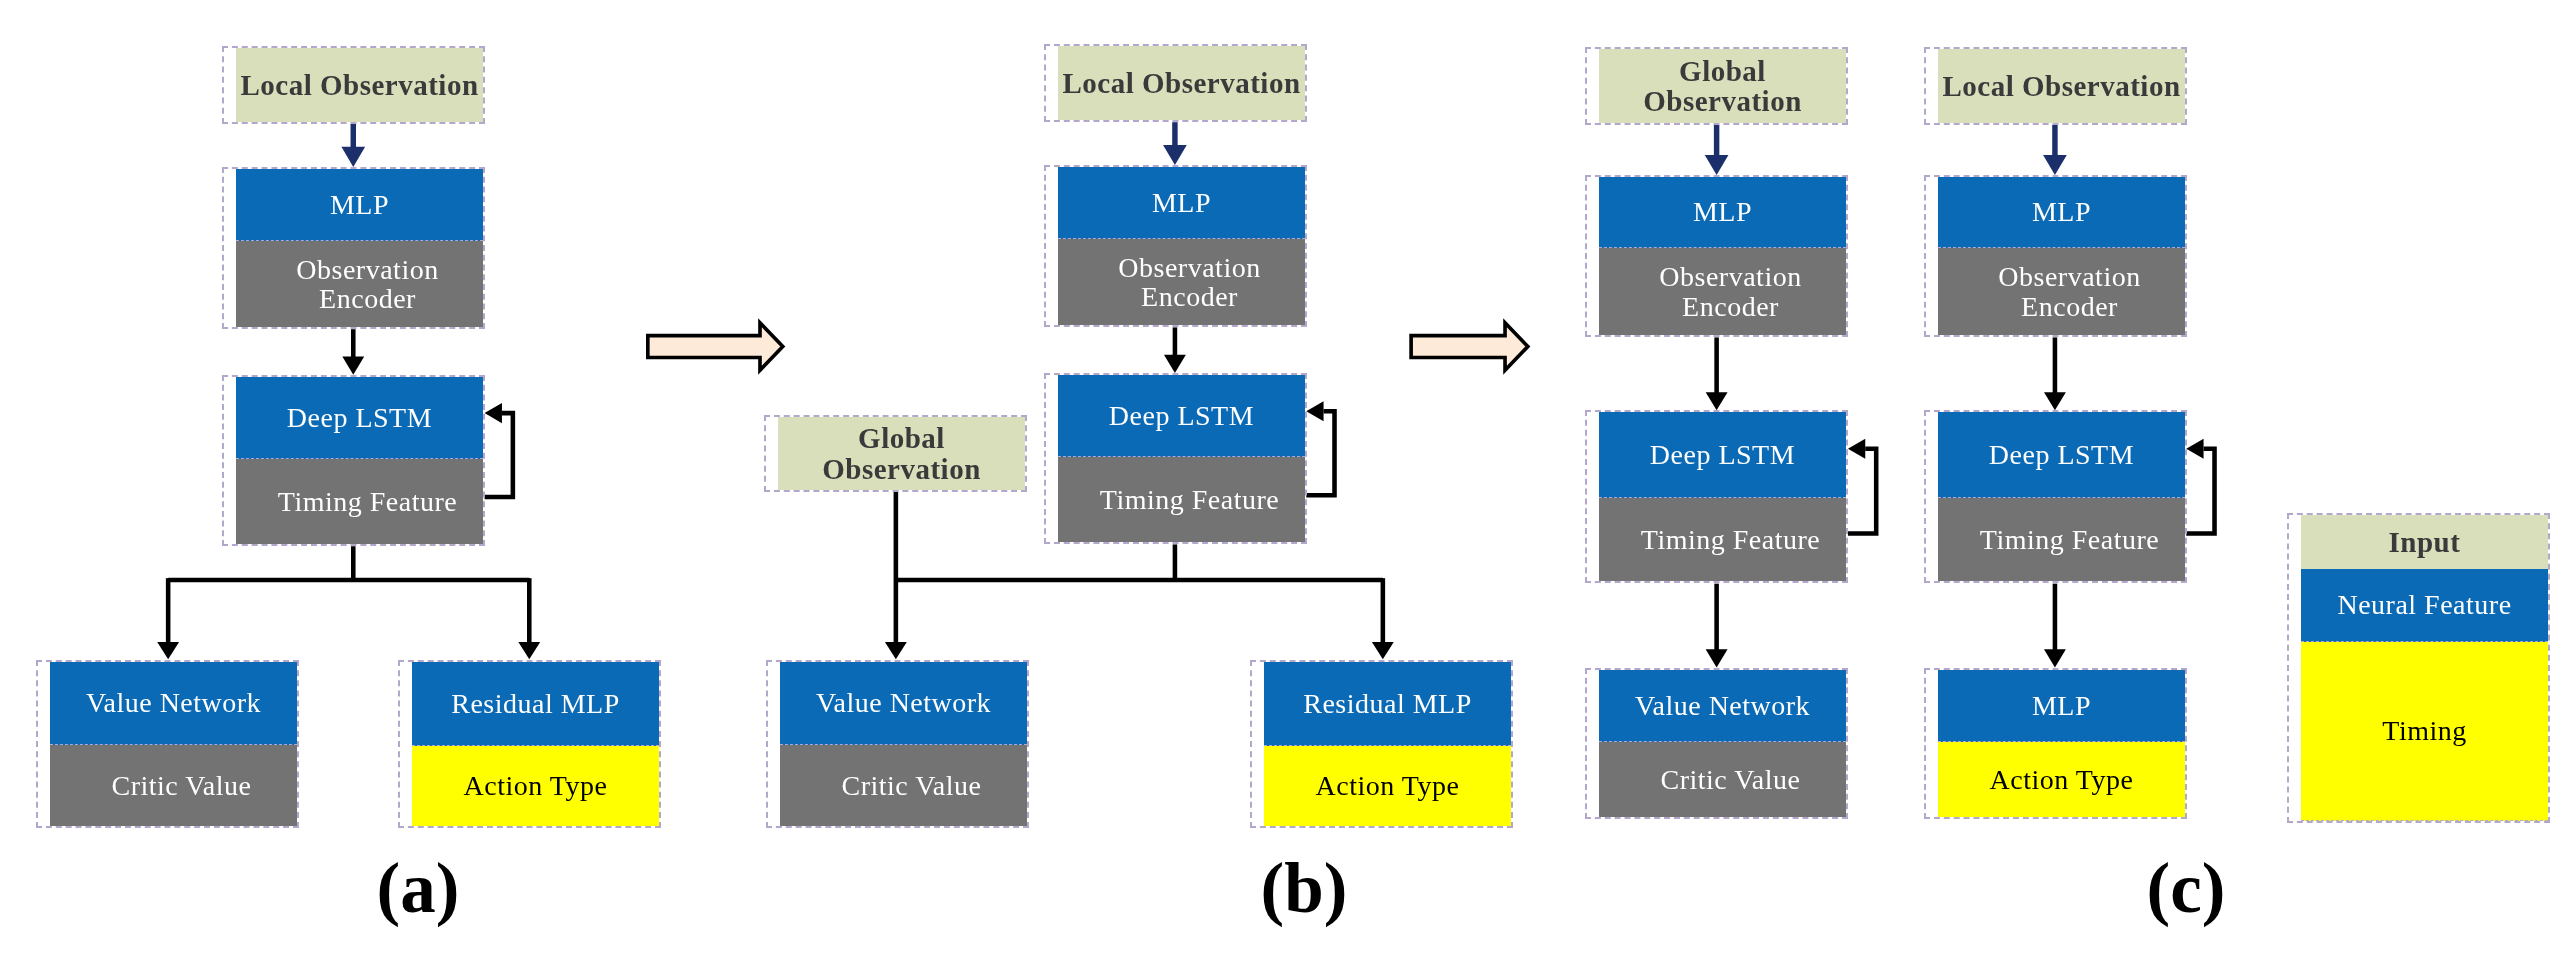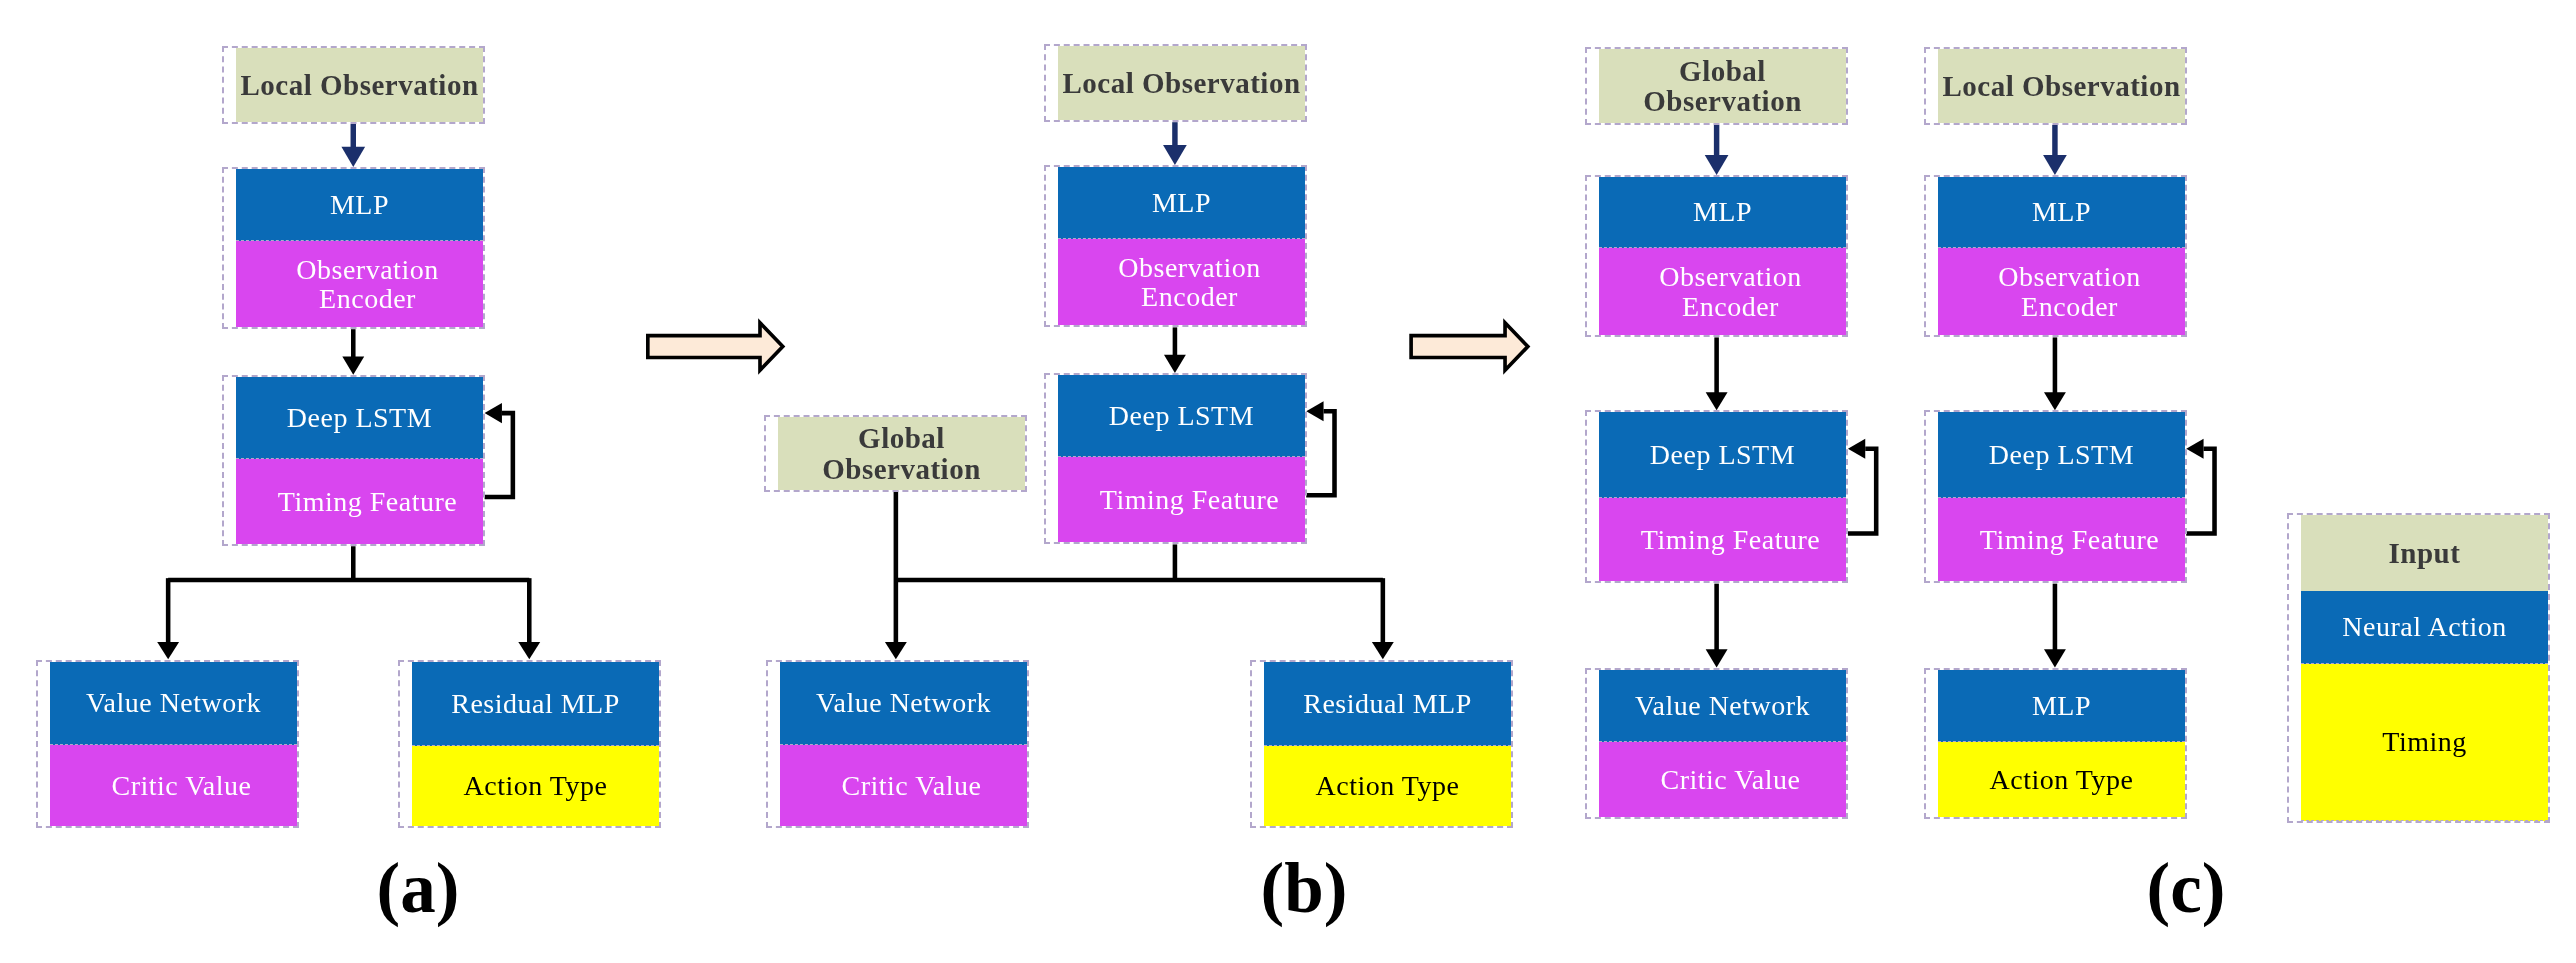"Observation Encoder" .fill-pink { background: #d946ef -> #737373 }
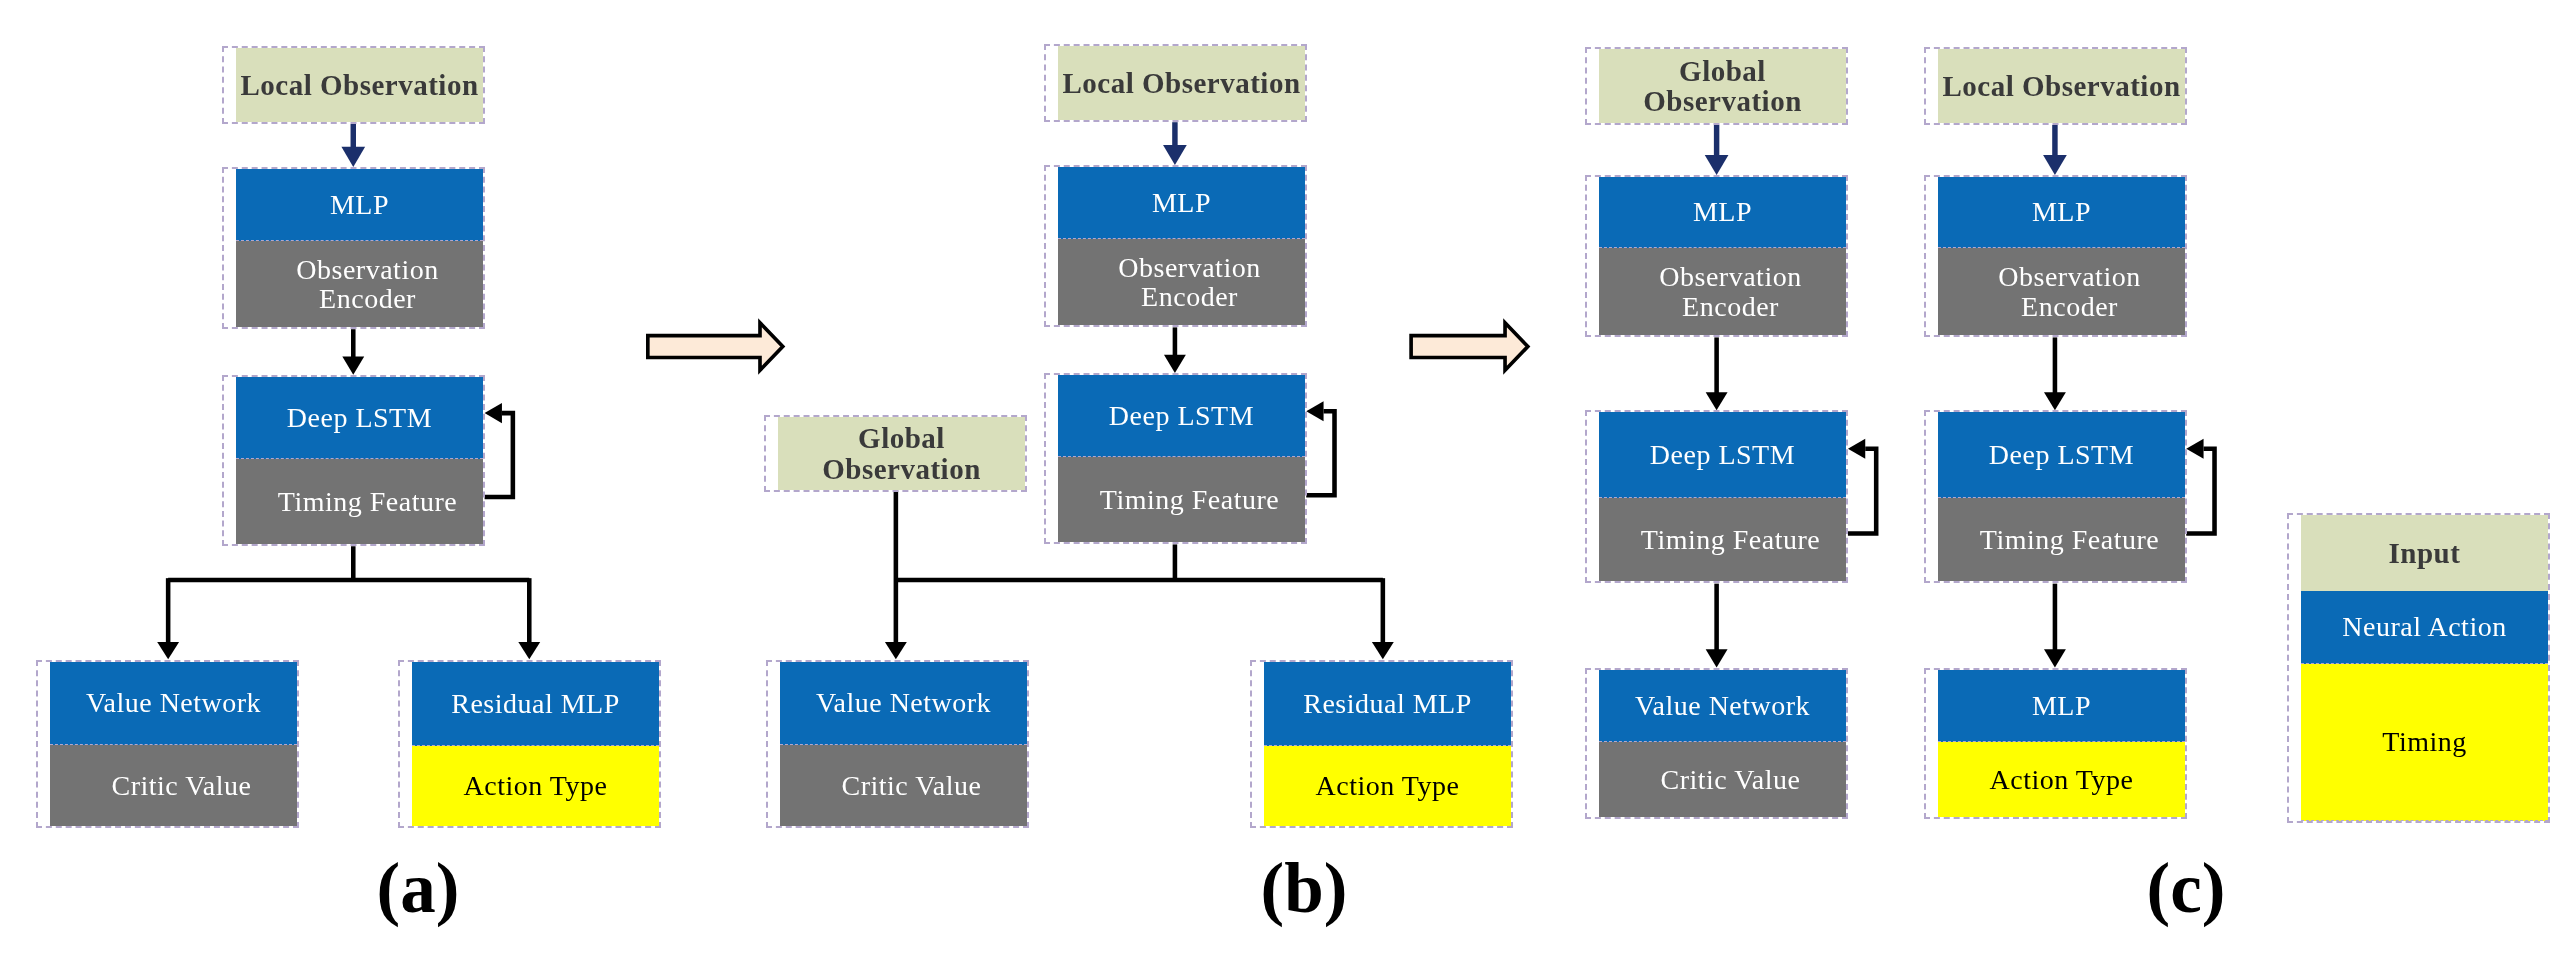"Input" div.half { height: 76px -> 54px }
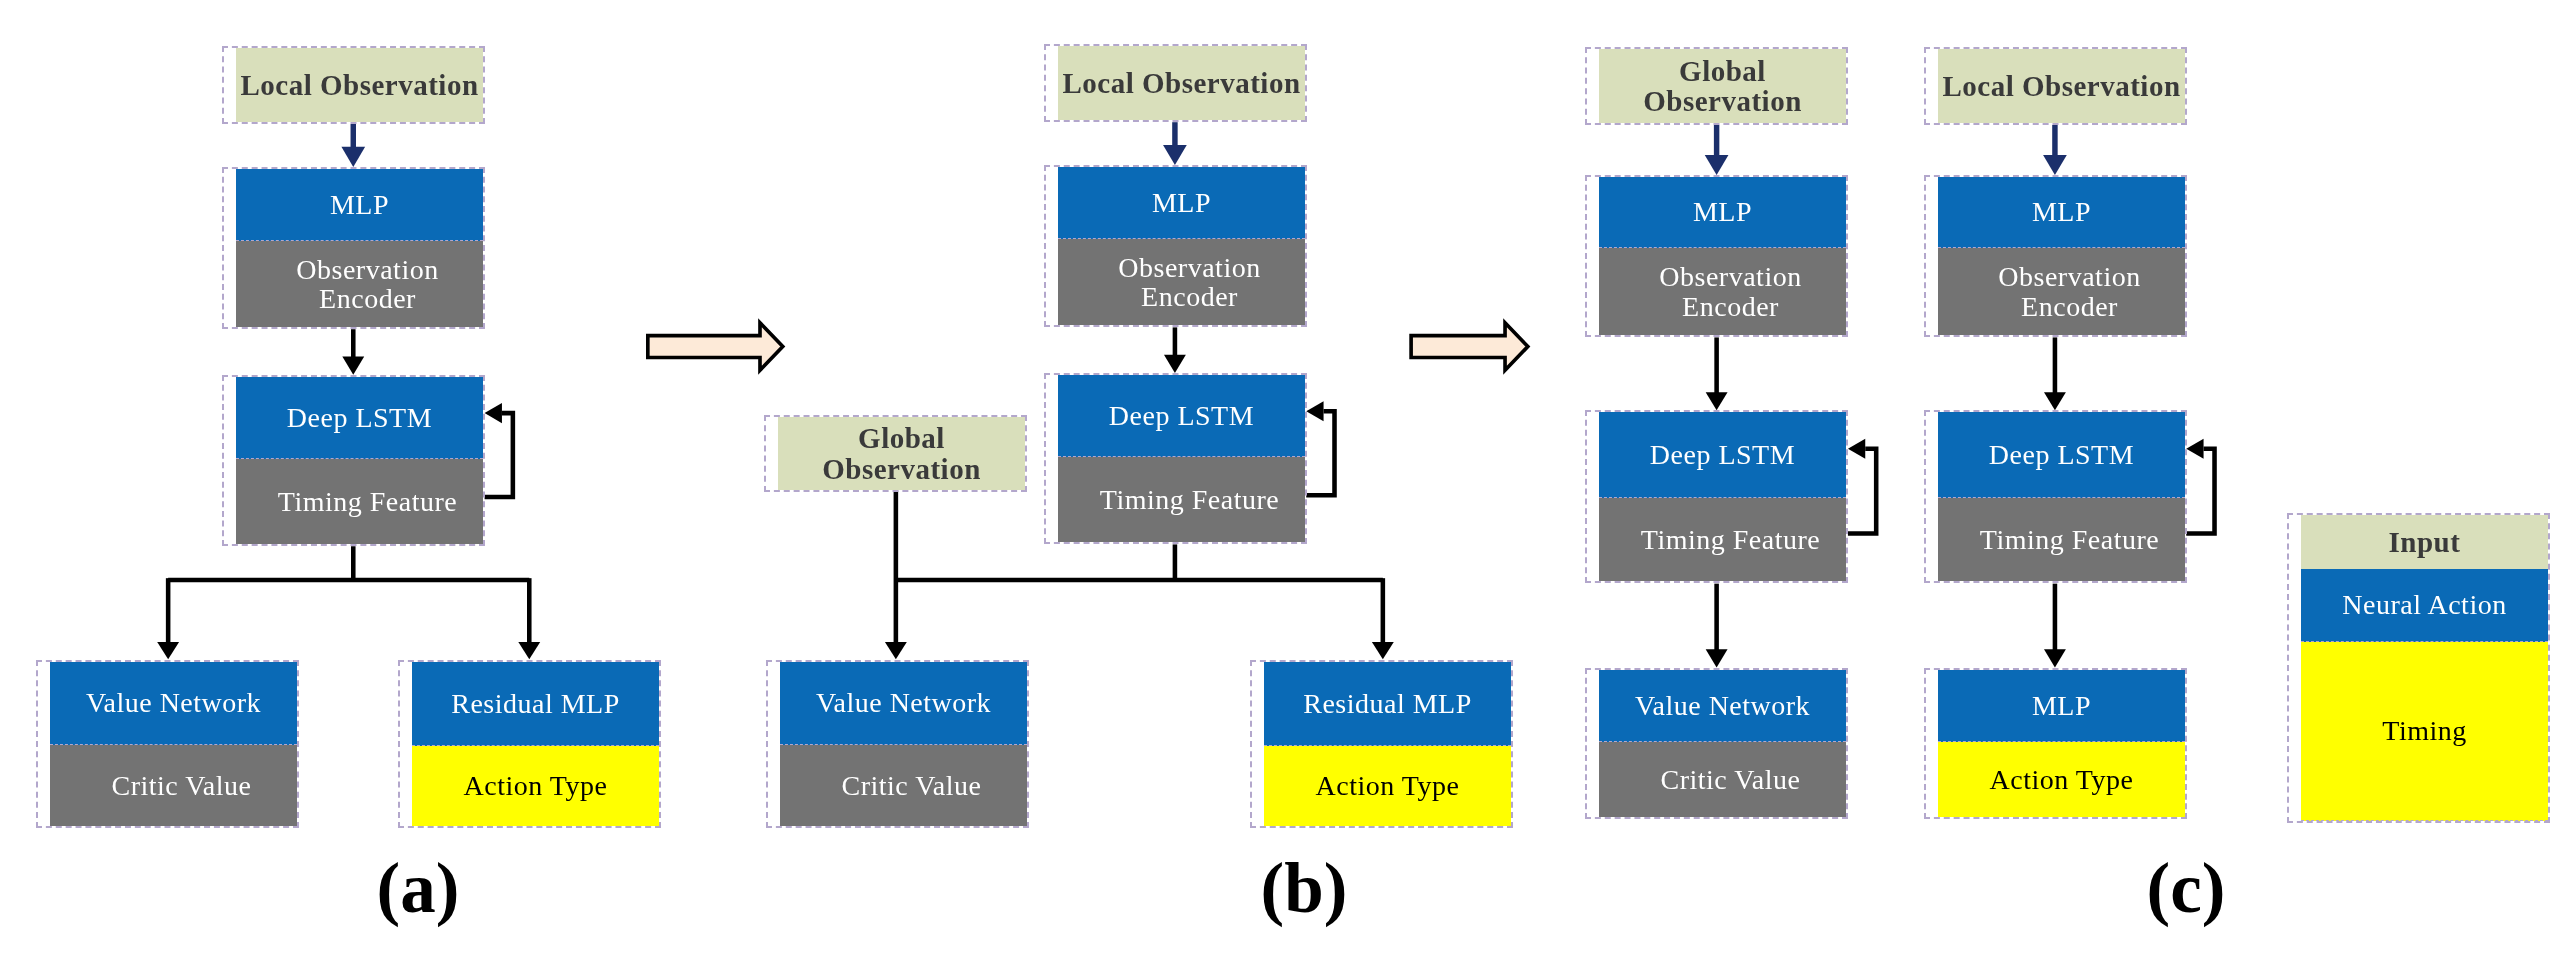"Neural Action" div.half { text: Action -> Feature }
